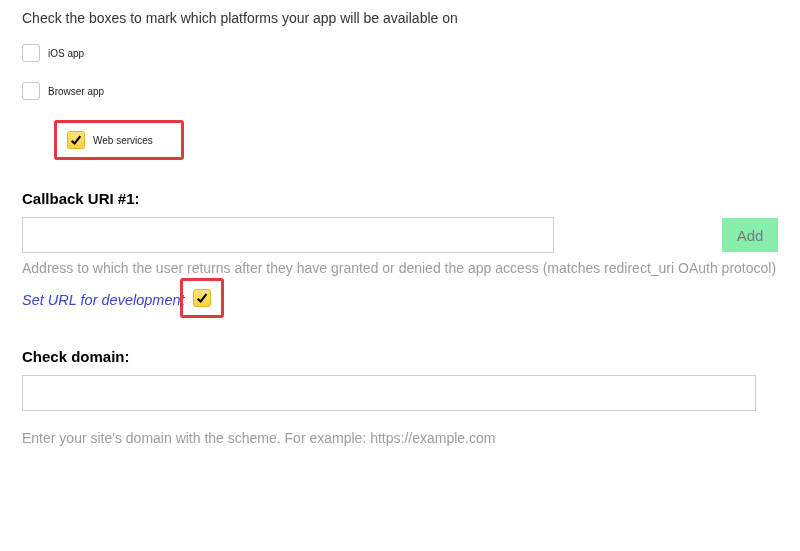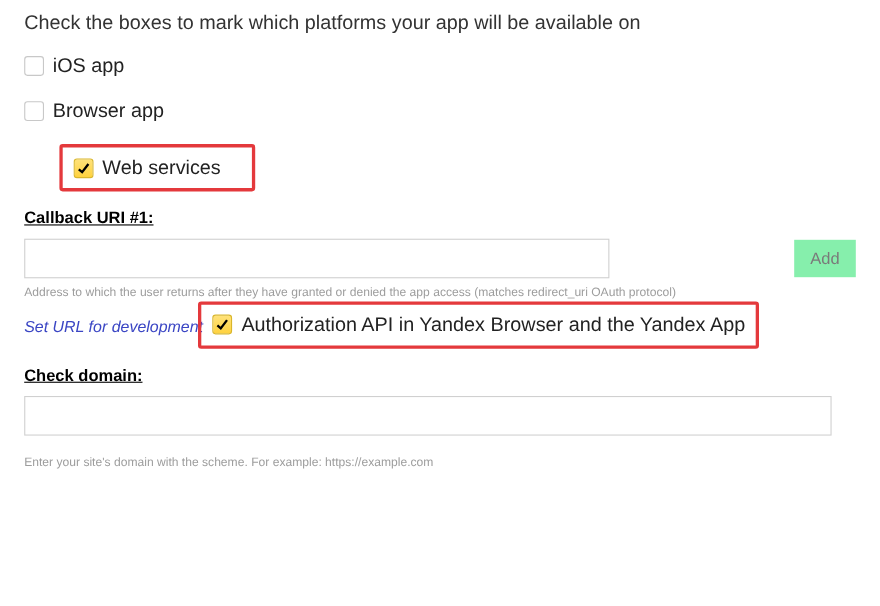"Check the boxes to mark" .intro { font-size: 18px -> 14px }
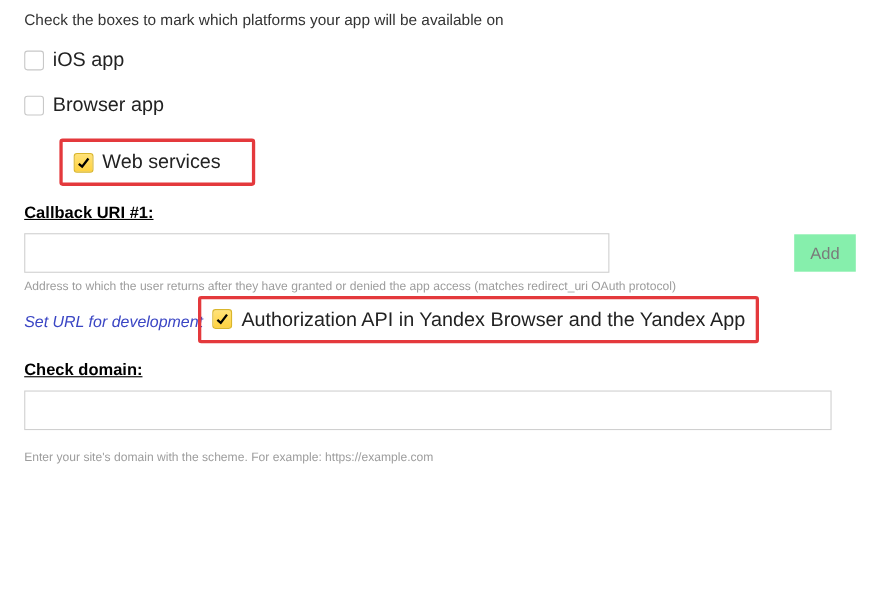"iOS app" .checkbox-label { font-size: 18px -> 10px }
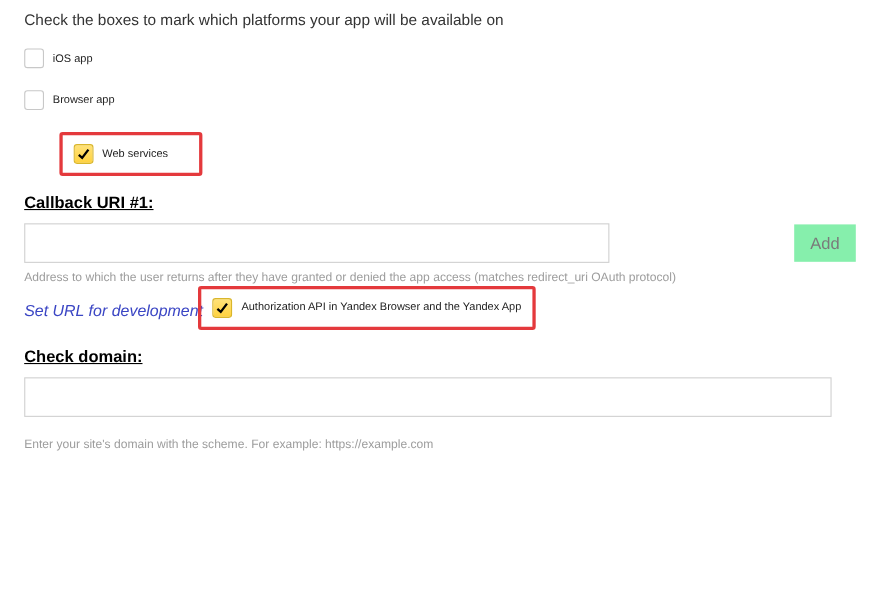"Callback URI #1:" .section-label { margin-top: none -> 14px; text-decoration: underline -> none }
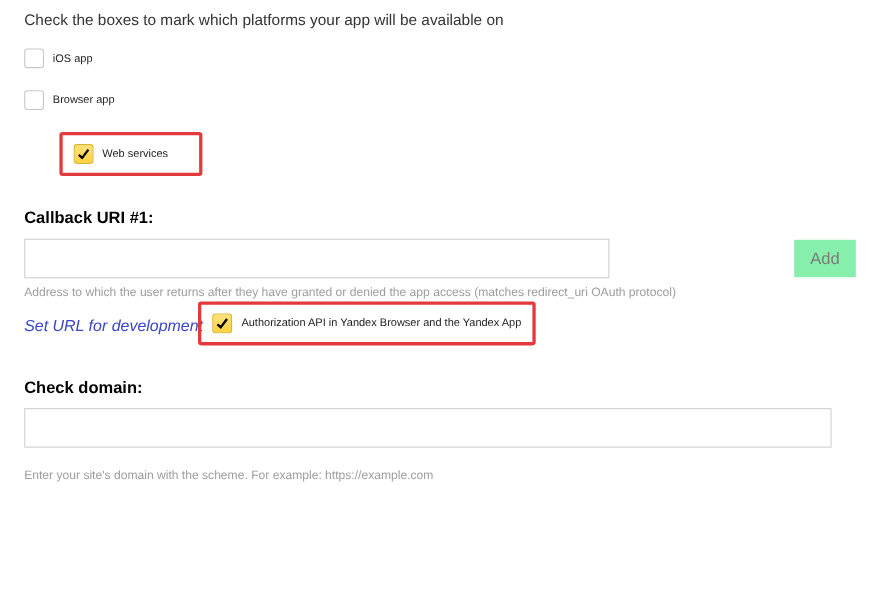"Address to which the user" .hint { font-size: 11px -> 14px }
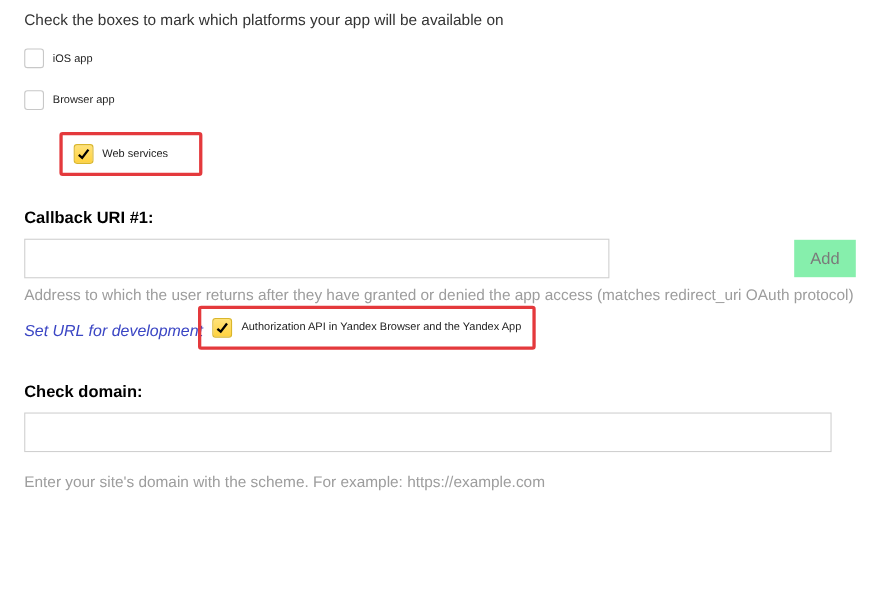"Authorization API in Yandex Browser" span.checkbox-label { html: <span>Authorization API in Yandex Browser and the Yandex App</span> -> none }
